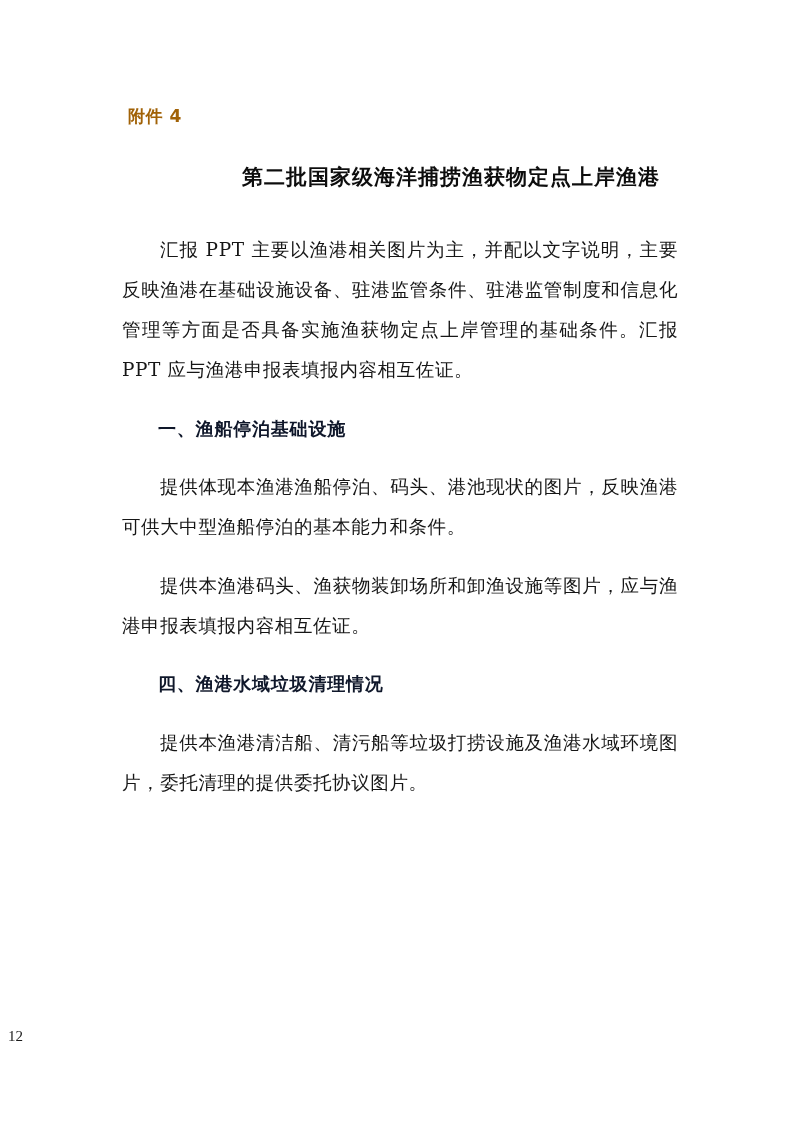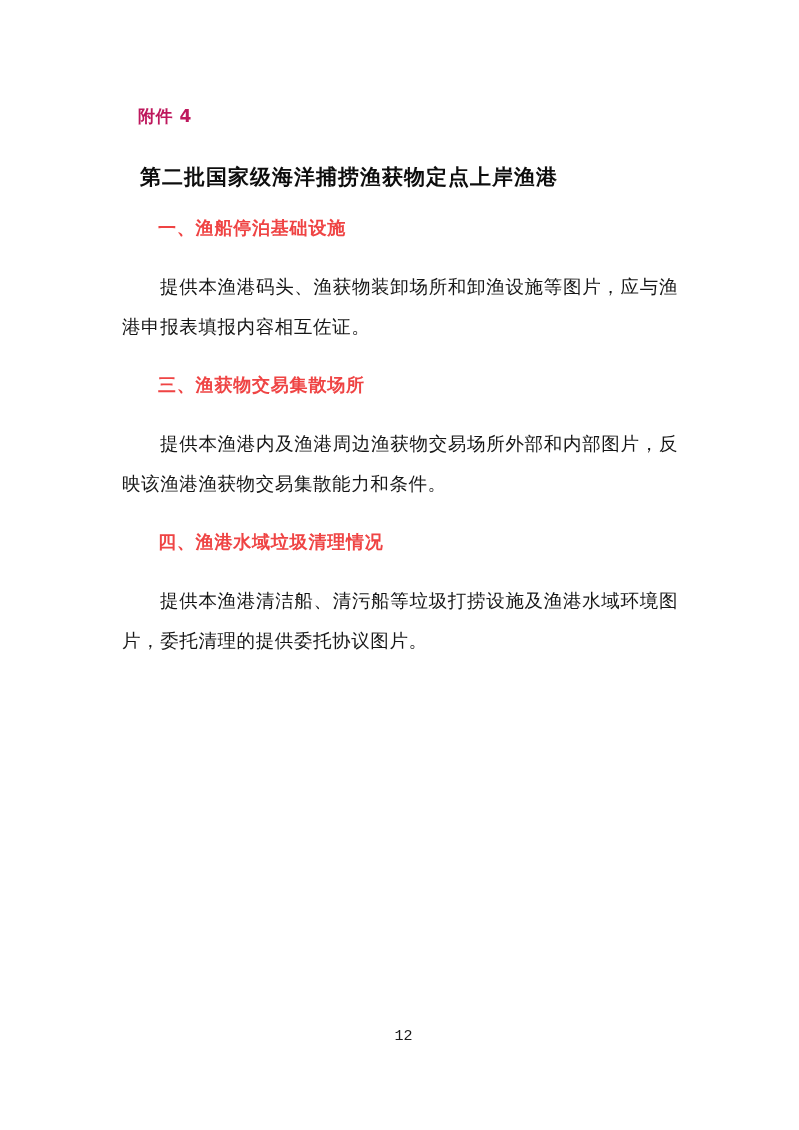"附件 4" .attachment-label { color: #be185d -> #a16207; margin: 0 0 30px 16px -> 0 0 30px 6px }
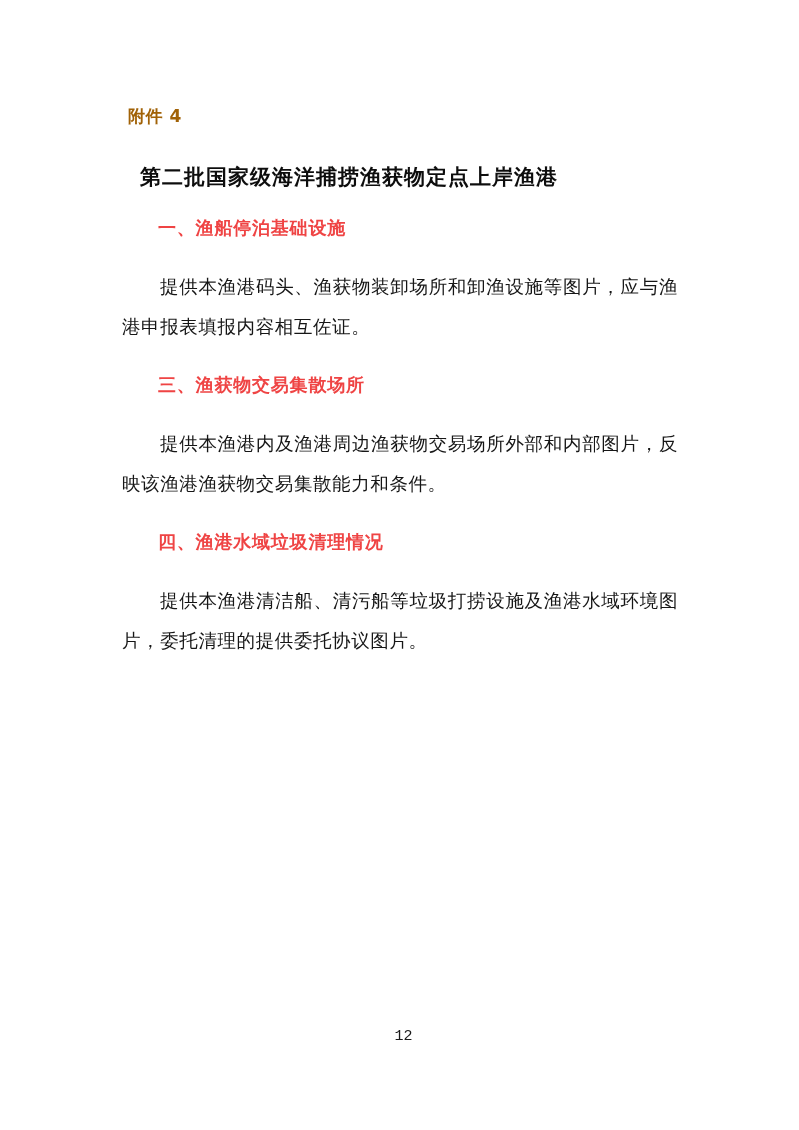"第二批国家级海洋捕捞渔获物定点上岸渔港" .doc-title { text-align: left -> right }
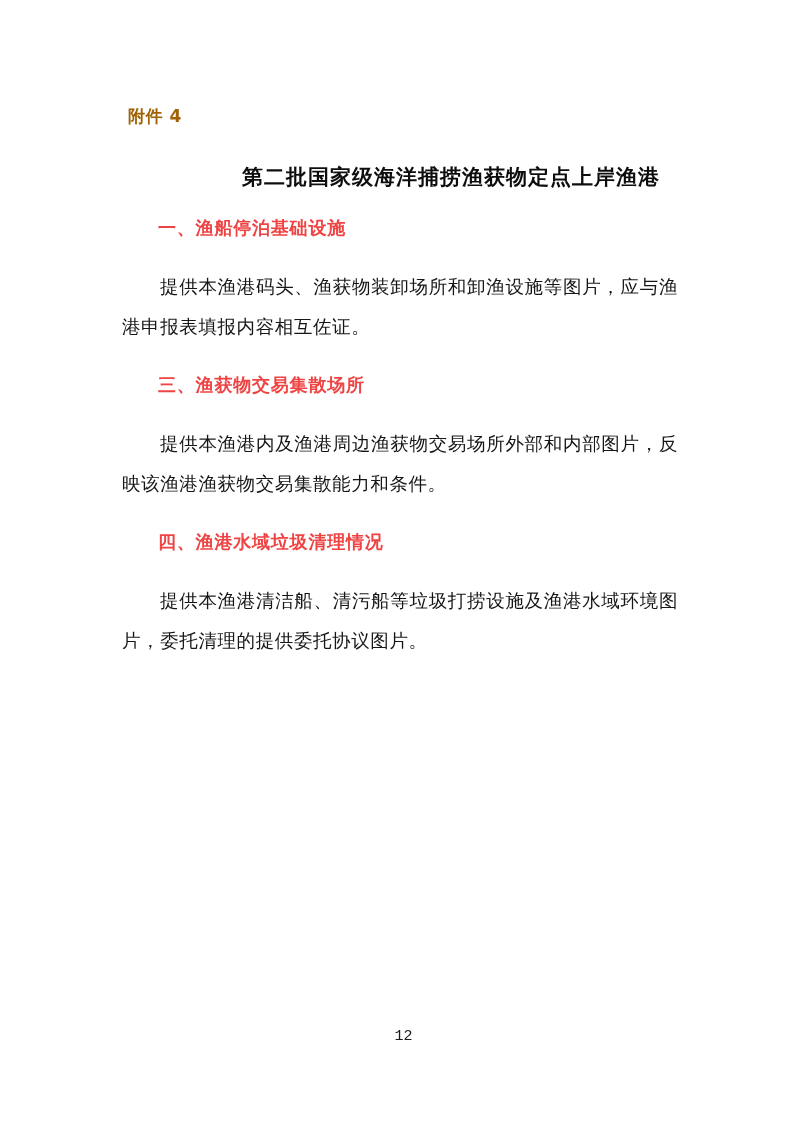"汇报 PPT" p.intro { html: none -> <p>汇报 PPT 主要以渔港相关图片为主，并配以文字说明，主要反映渔港在基础设施设备、驻港监管条件、驻港监管制度和信息化管理等方面是否具备实施渔获物定点上岸管理的基础条件。汇报 PPT 应与渔港申报表填报内容相互佐证。</p> }
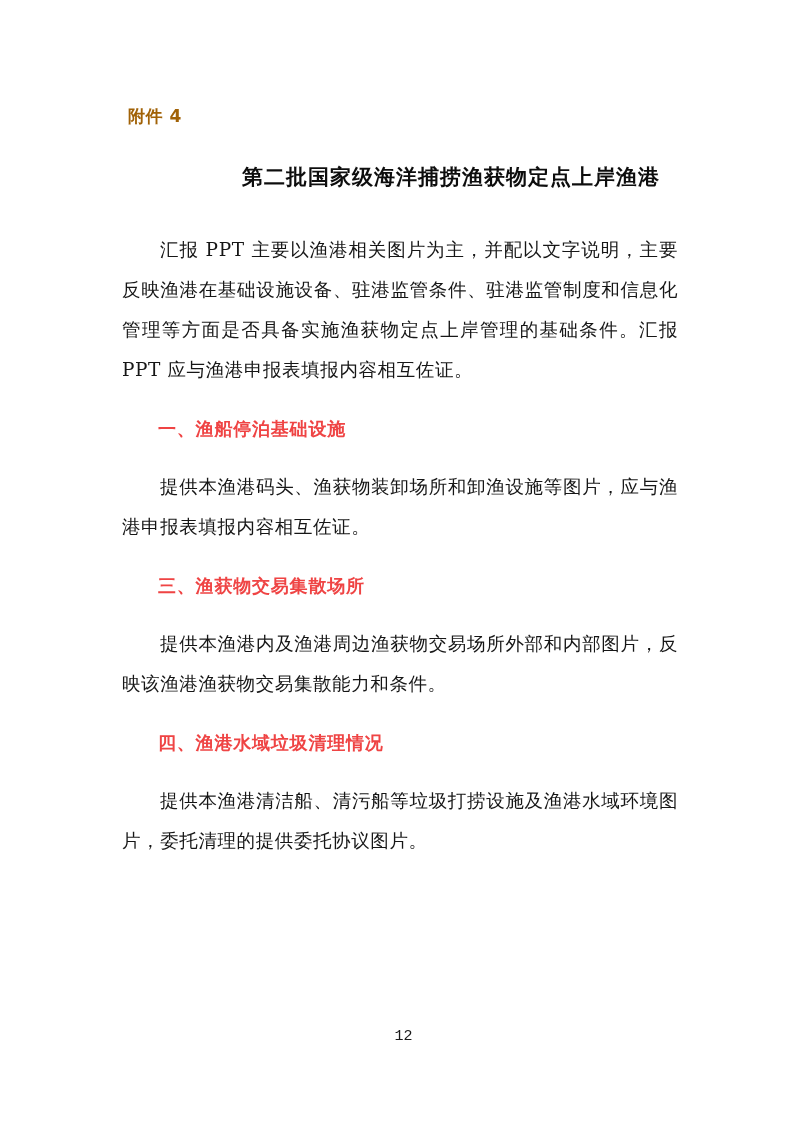"一、渔船停泊基础设施" .section-heading { color: #ef4444 -> #0f172a }
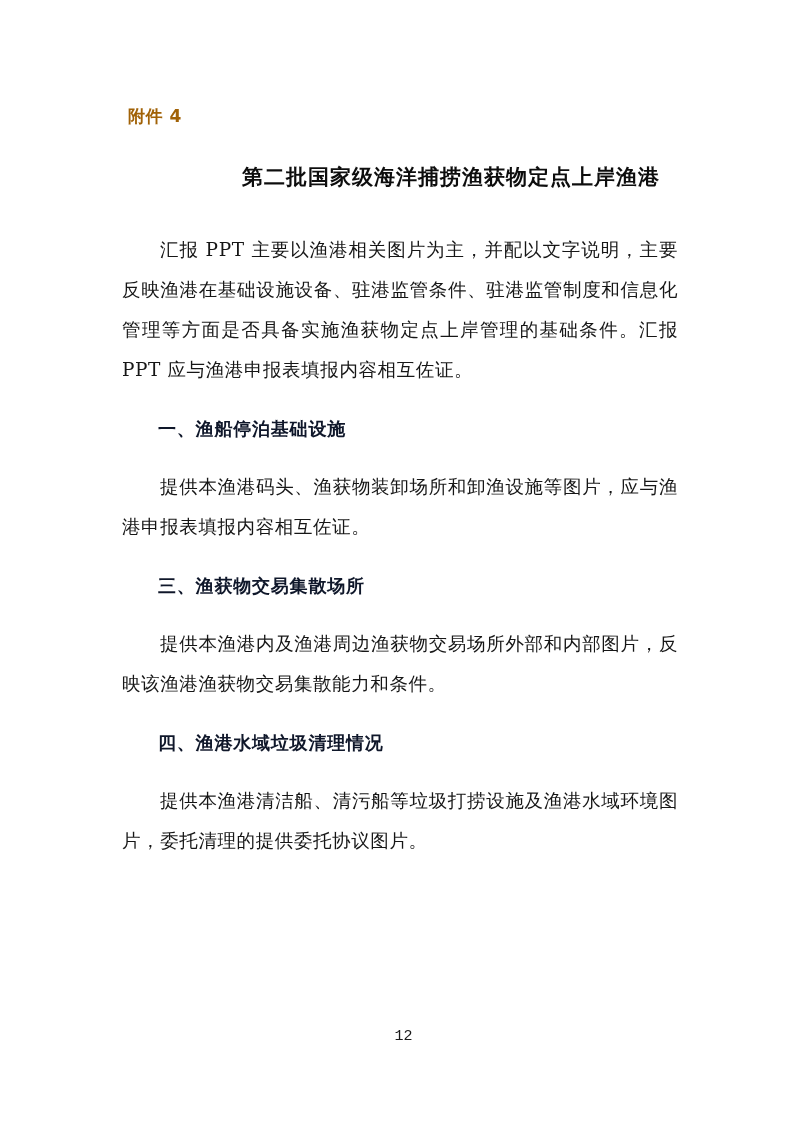"提供体现本渔港渔船停泊、码头、港池现状的图片，反映渔港可供大中型渔船停泊的基本能" p.section-body { html: none -> <p>提供体现本渔港渔船停泊、码头、港池现状的图片，反映渔港可供大中型渔船停泊的基本能力和条件。</p> }
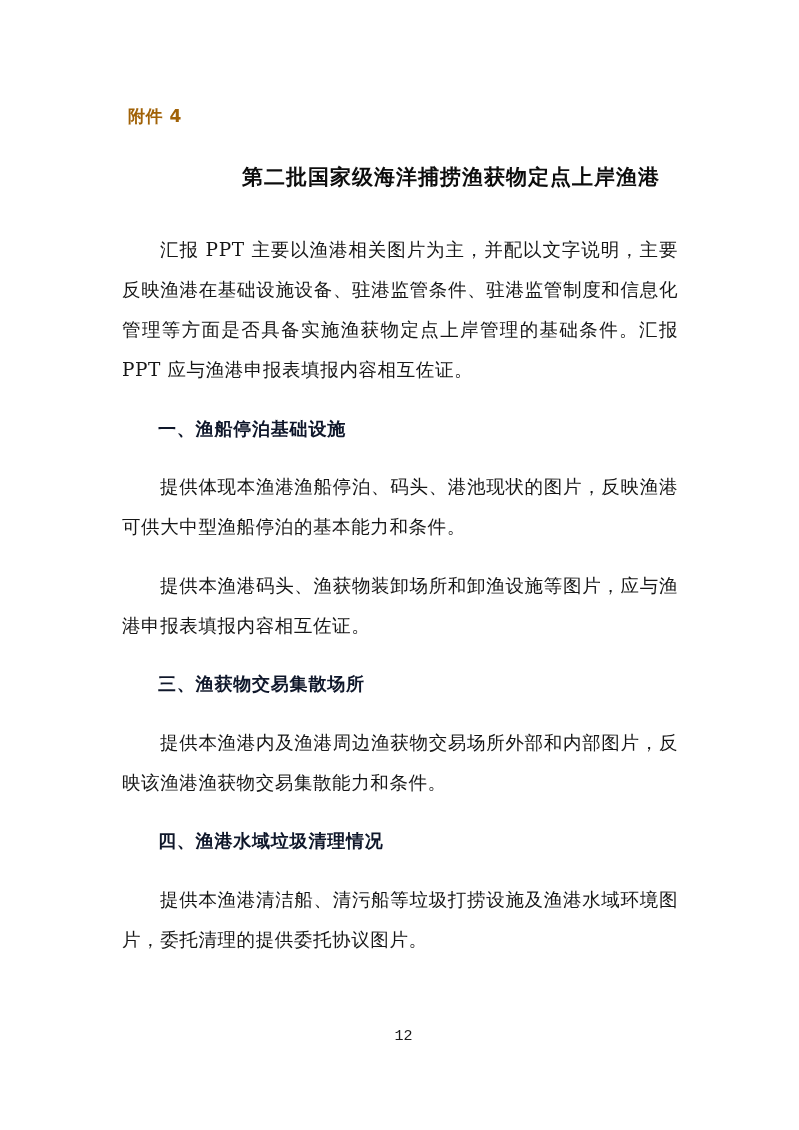"三、渔获物交易集散场所" div.section { html: <div> <div>三、渔获物交易集散场所</div> <p>提供本渔港内及渔港周边渔获物交易场所外部和内部图片，反映该渔港渔获物交易集散能力和条件。</p> </div> -> none }
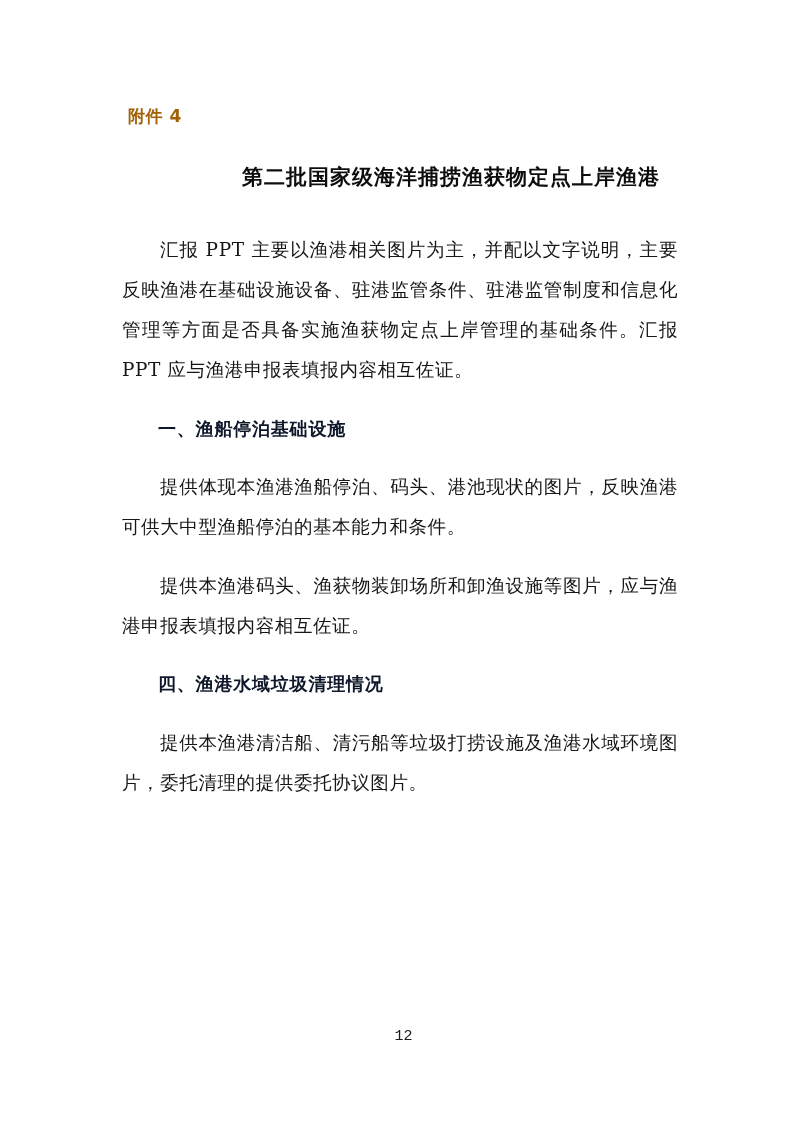"12" .page-number { font-family: Liberation Mono, monospace -> Liberation Serif, serif; text-align: center -> left }
